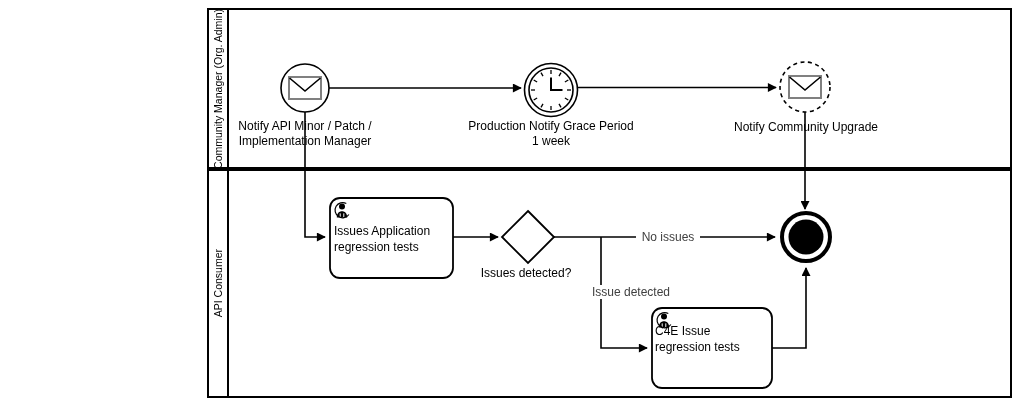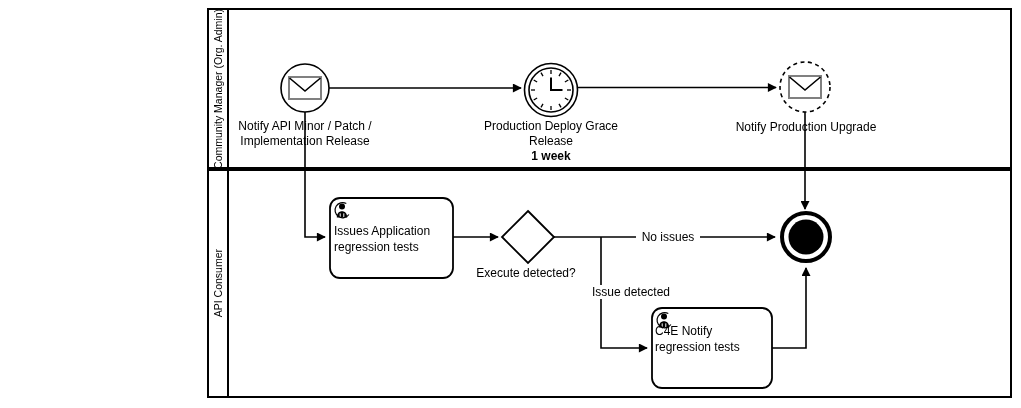"Production Deploy Grace Release" span { text: Deploy Grace Release -> Notify Grace Period }
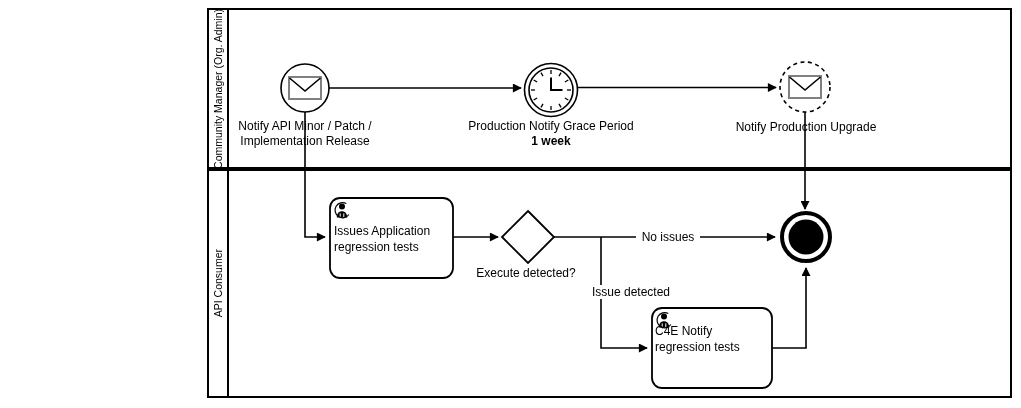"Notify Production Upgrade" span { text: Production -> Community }
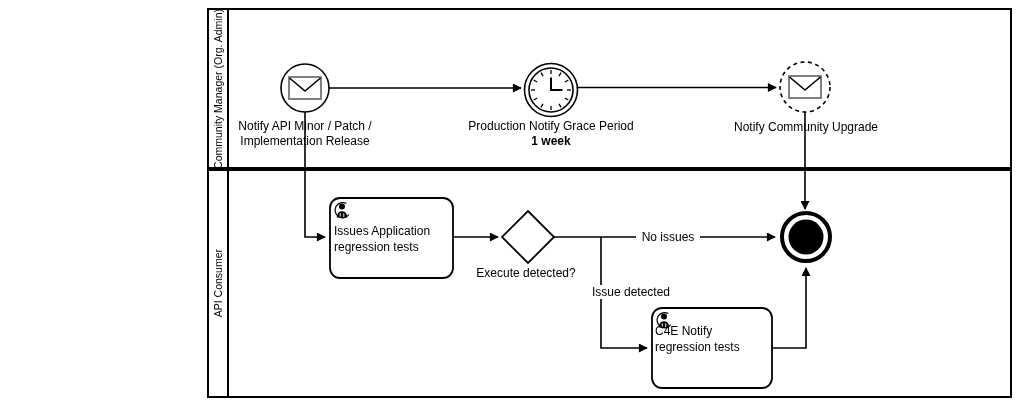"Implementation Release" span { text: Release -> Manager }
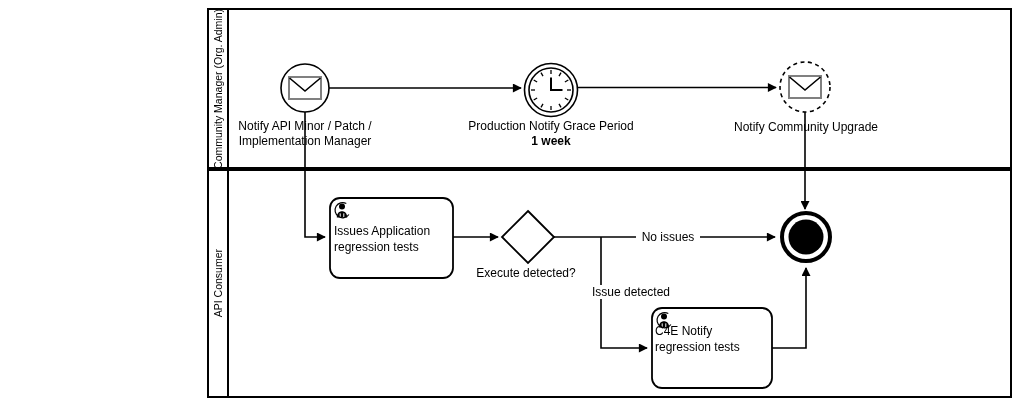"1 week" .bold { font-weight: bold -> normal }
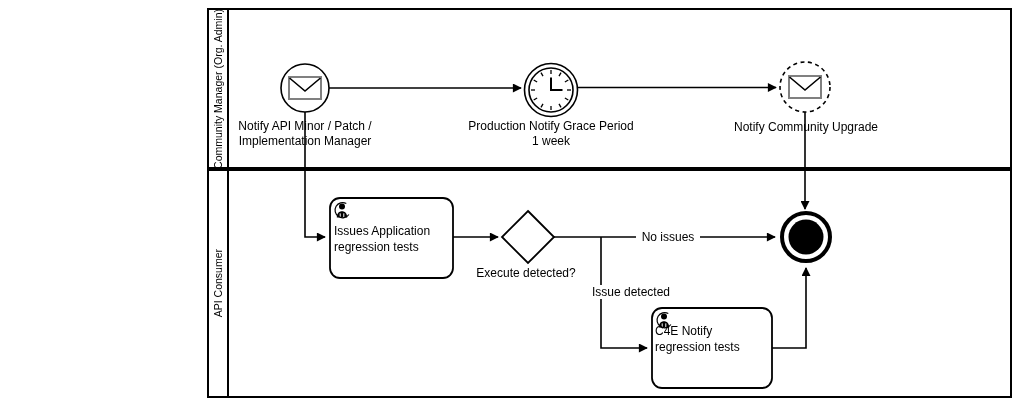"No issues" .flowlbl { color: #000000 -> #404040 }
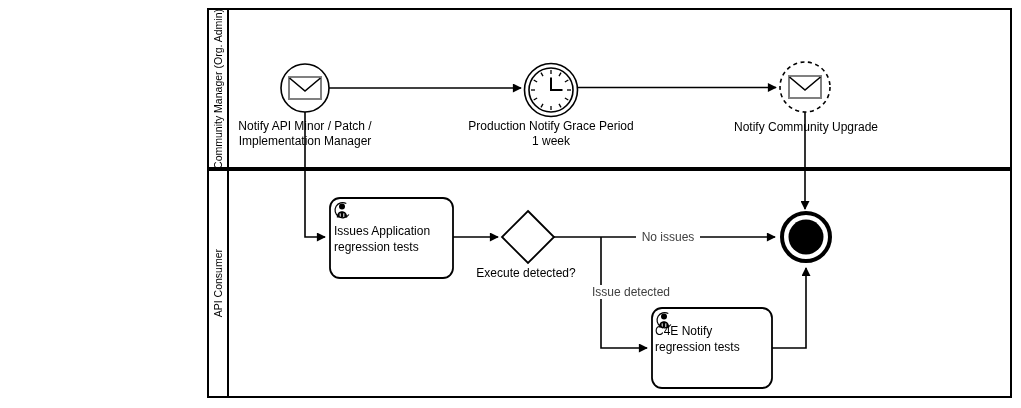"Execute detected?" span { text: Execute -> Issues }
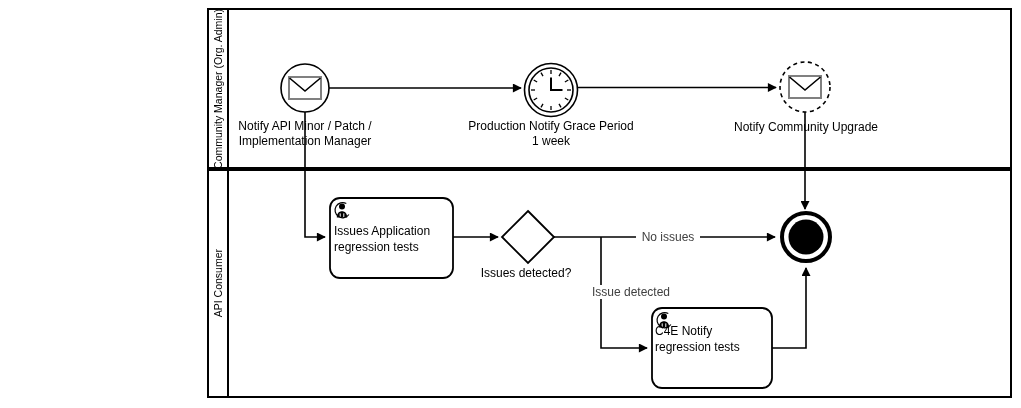"C4E Notify" span { text: Notify -> Issue }
